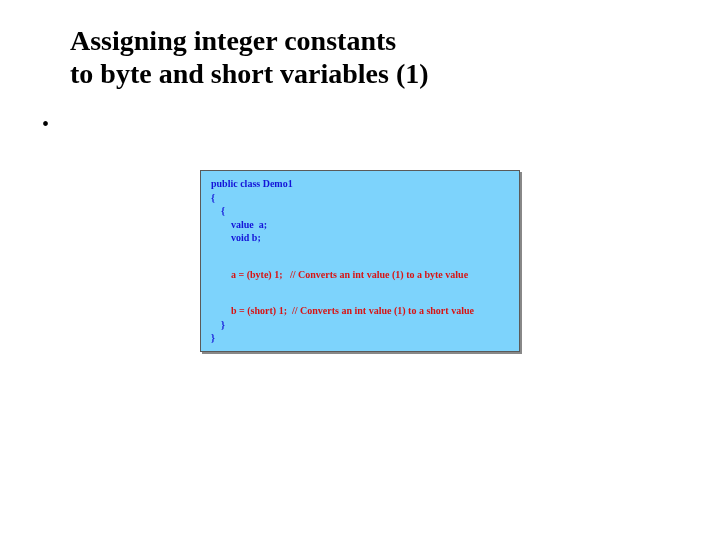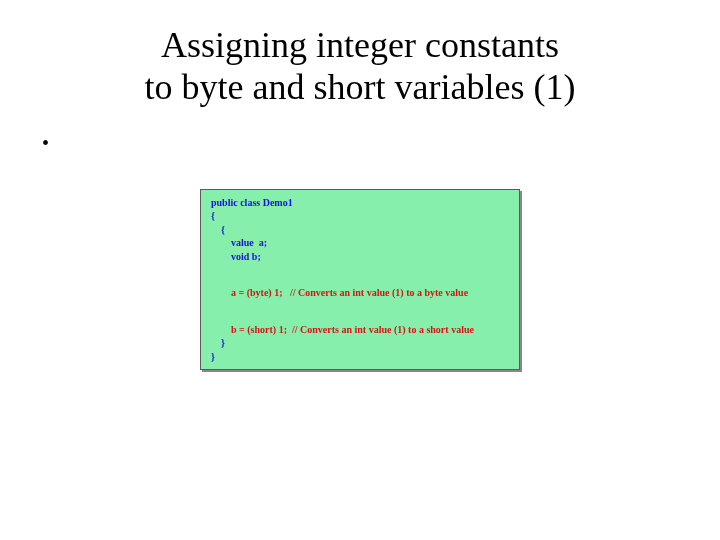"Assigning integer constants" .title { font-size: 36px -> 28px; font-weight: normal -> bold; text-align: center -> none }
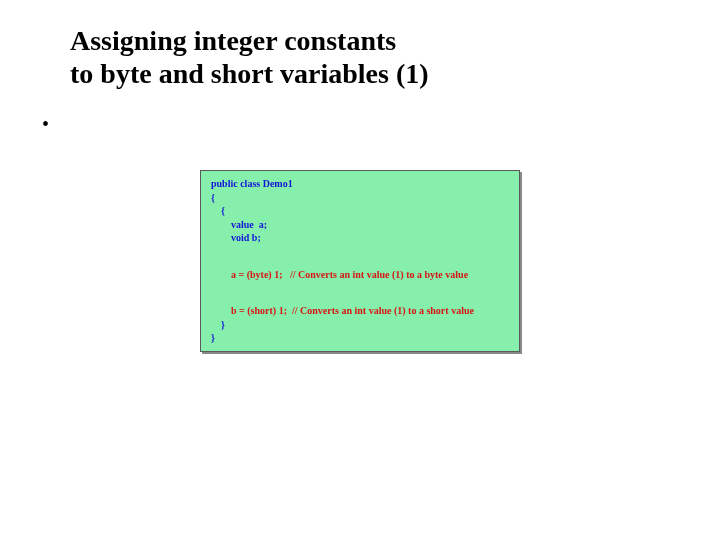"public class Demo1" .code-box { background: #86efac -> #7dd3fc }
